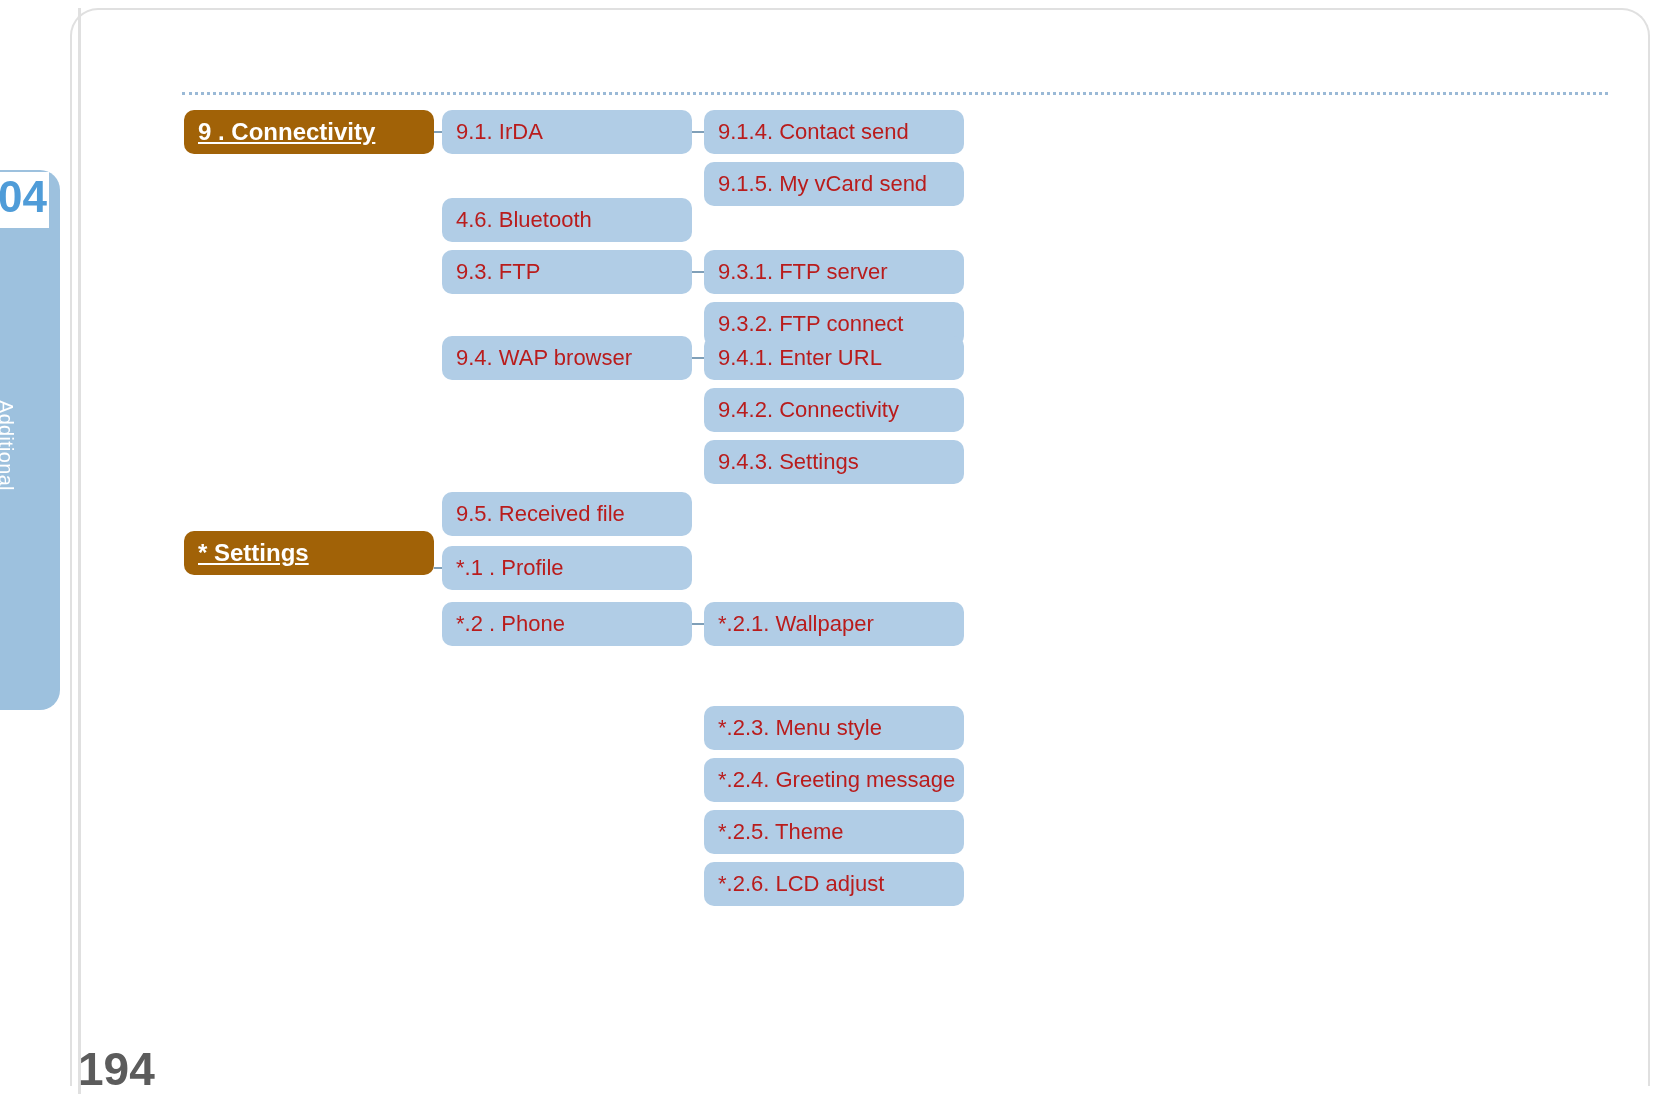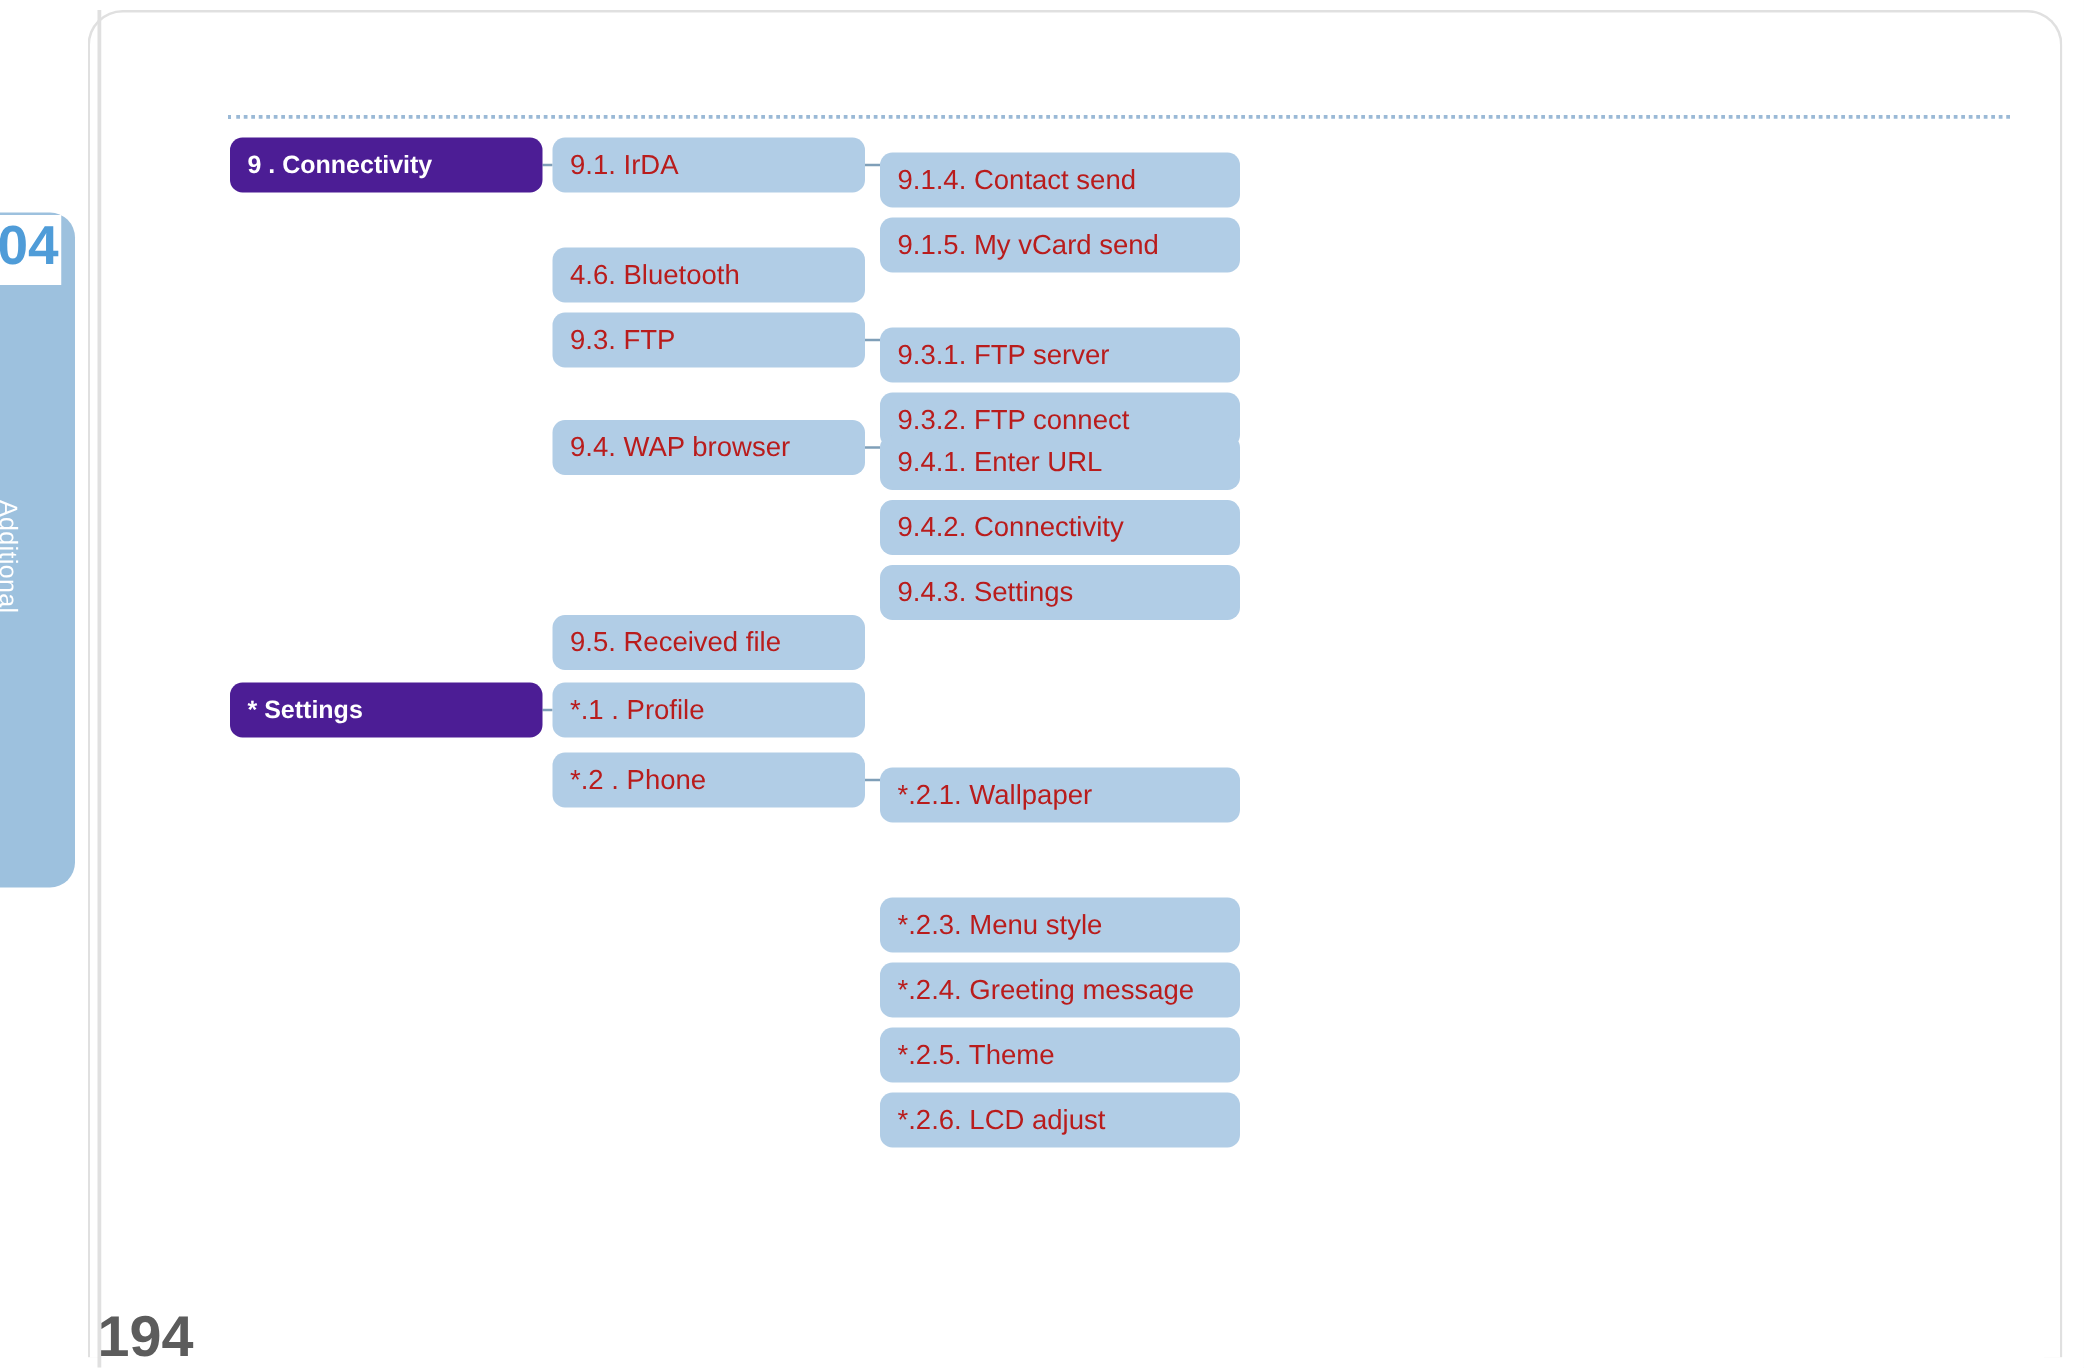"9 . Connectivity" .pill.dark { background: #4c1d95 -> #a16207; font-size: 20px -> 24px; text-decoration: none -> underline }
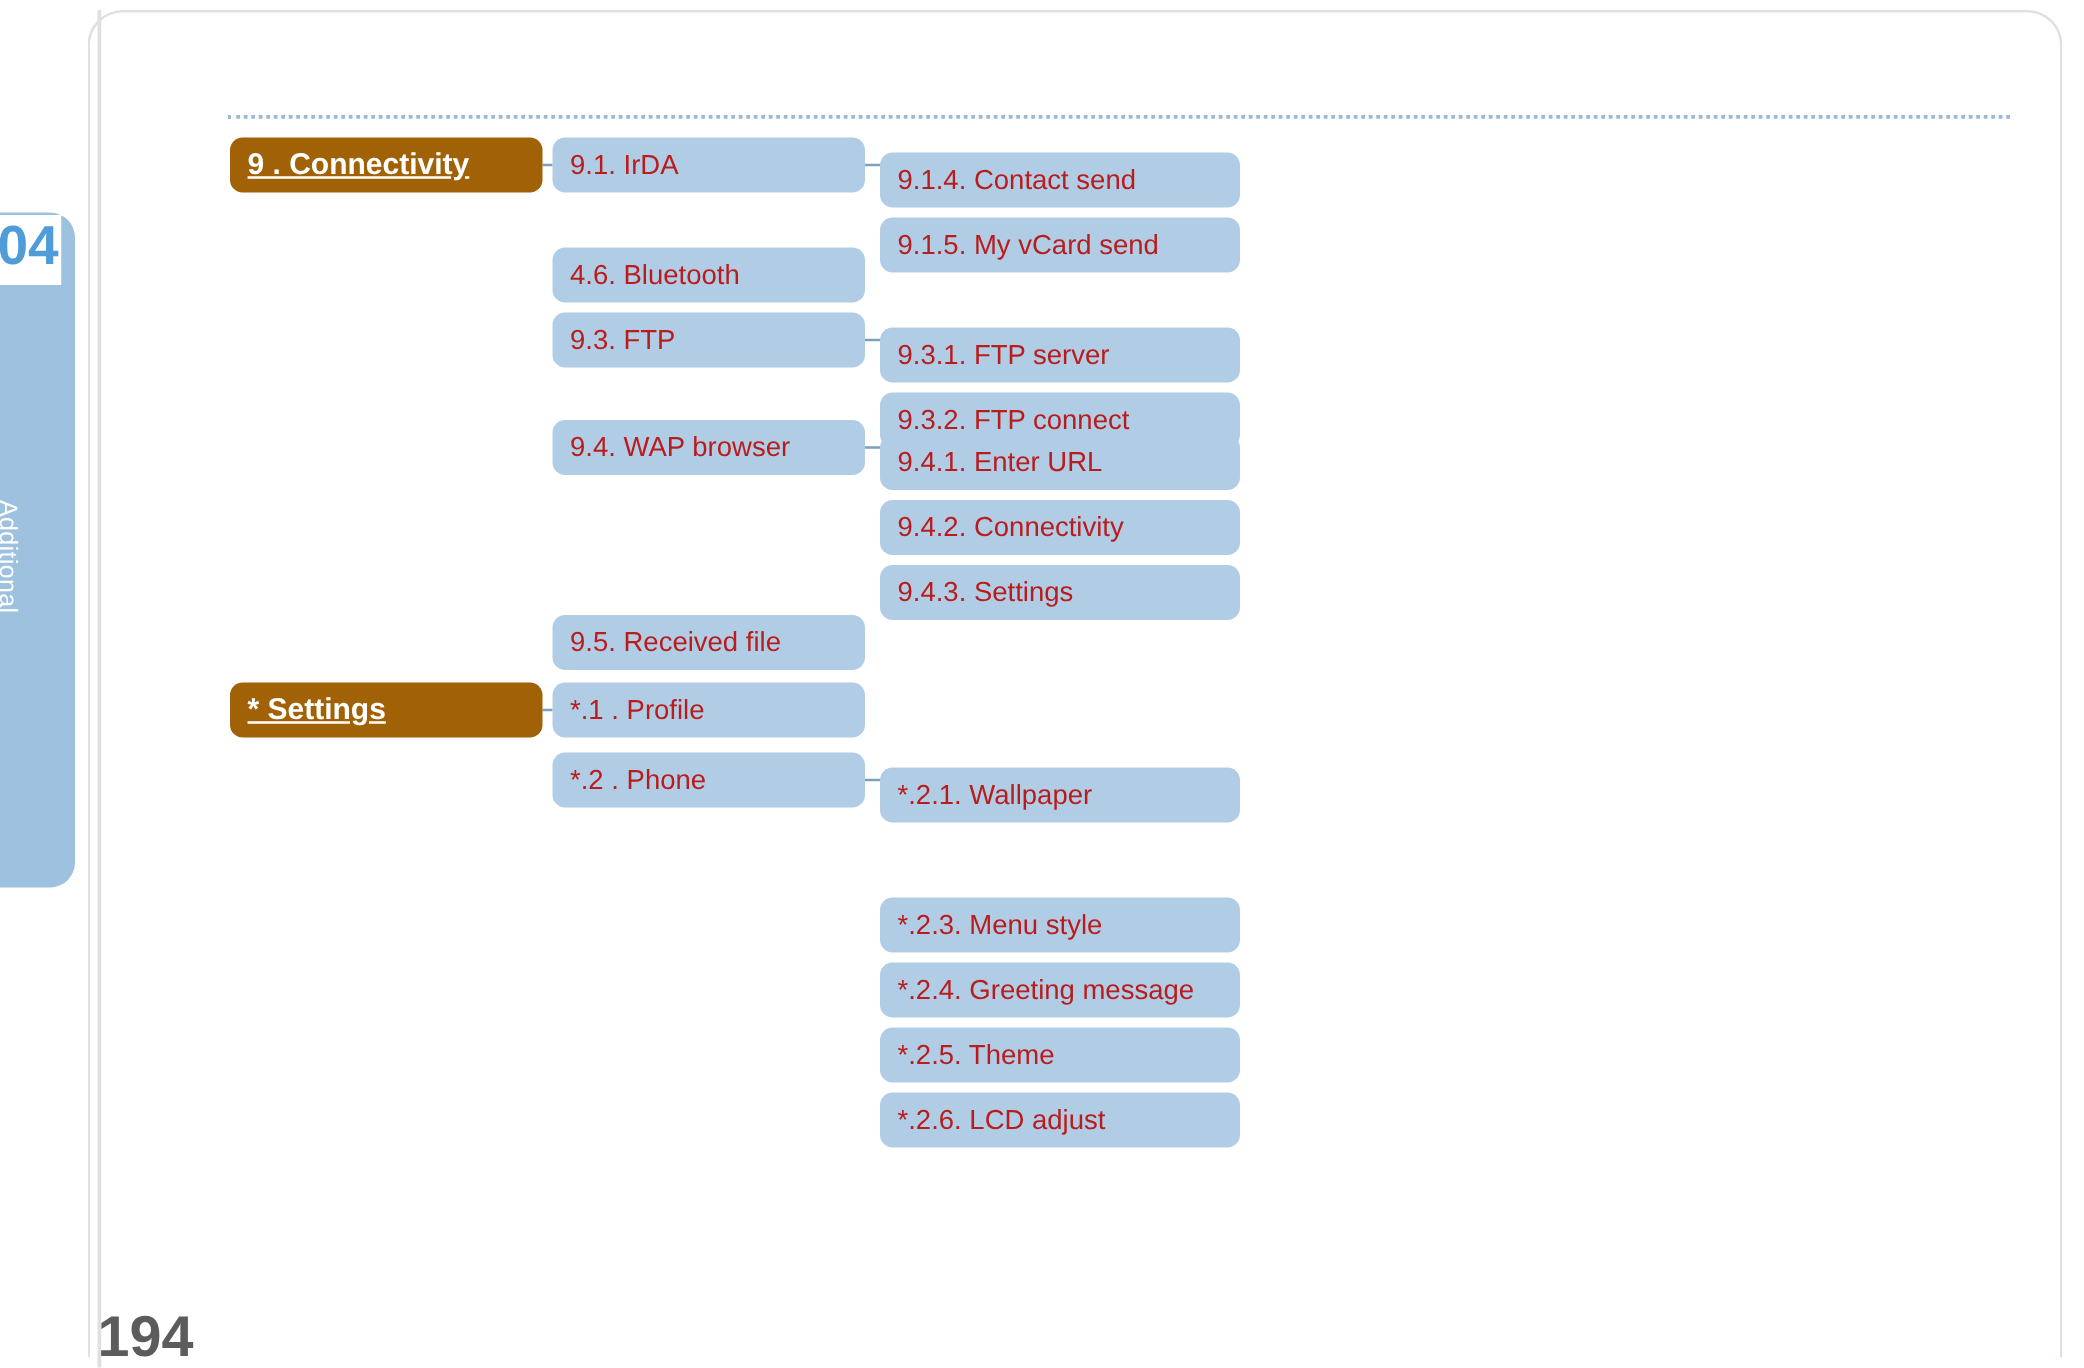"9.1.4. Contact send" .col2 { margin-top: 12px -> none; width: 288px -> 260px }
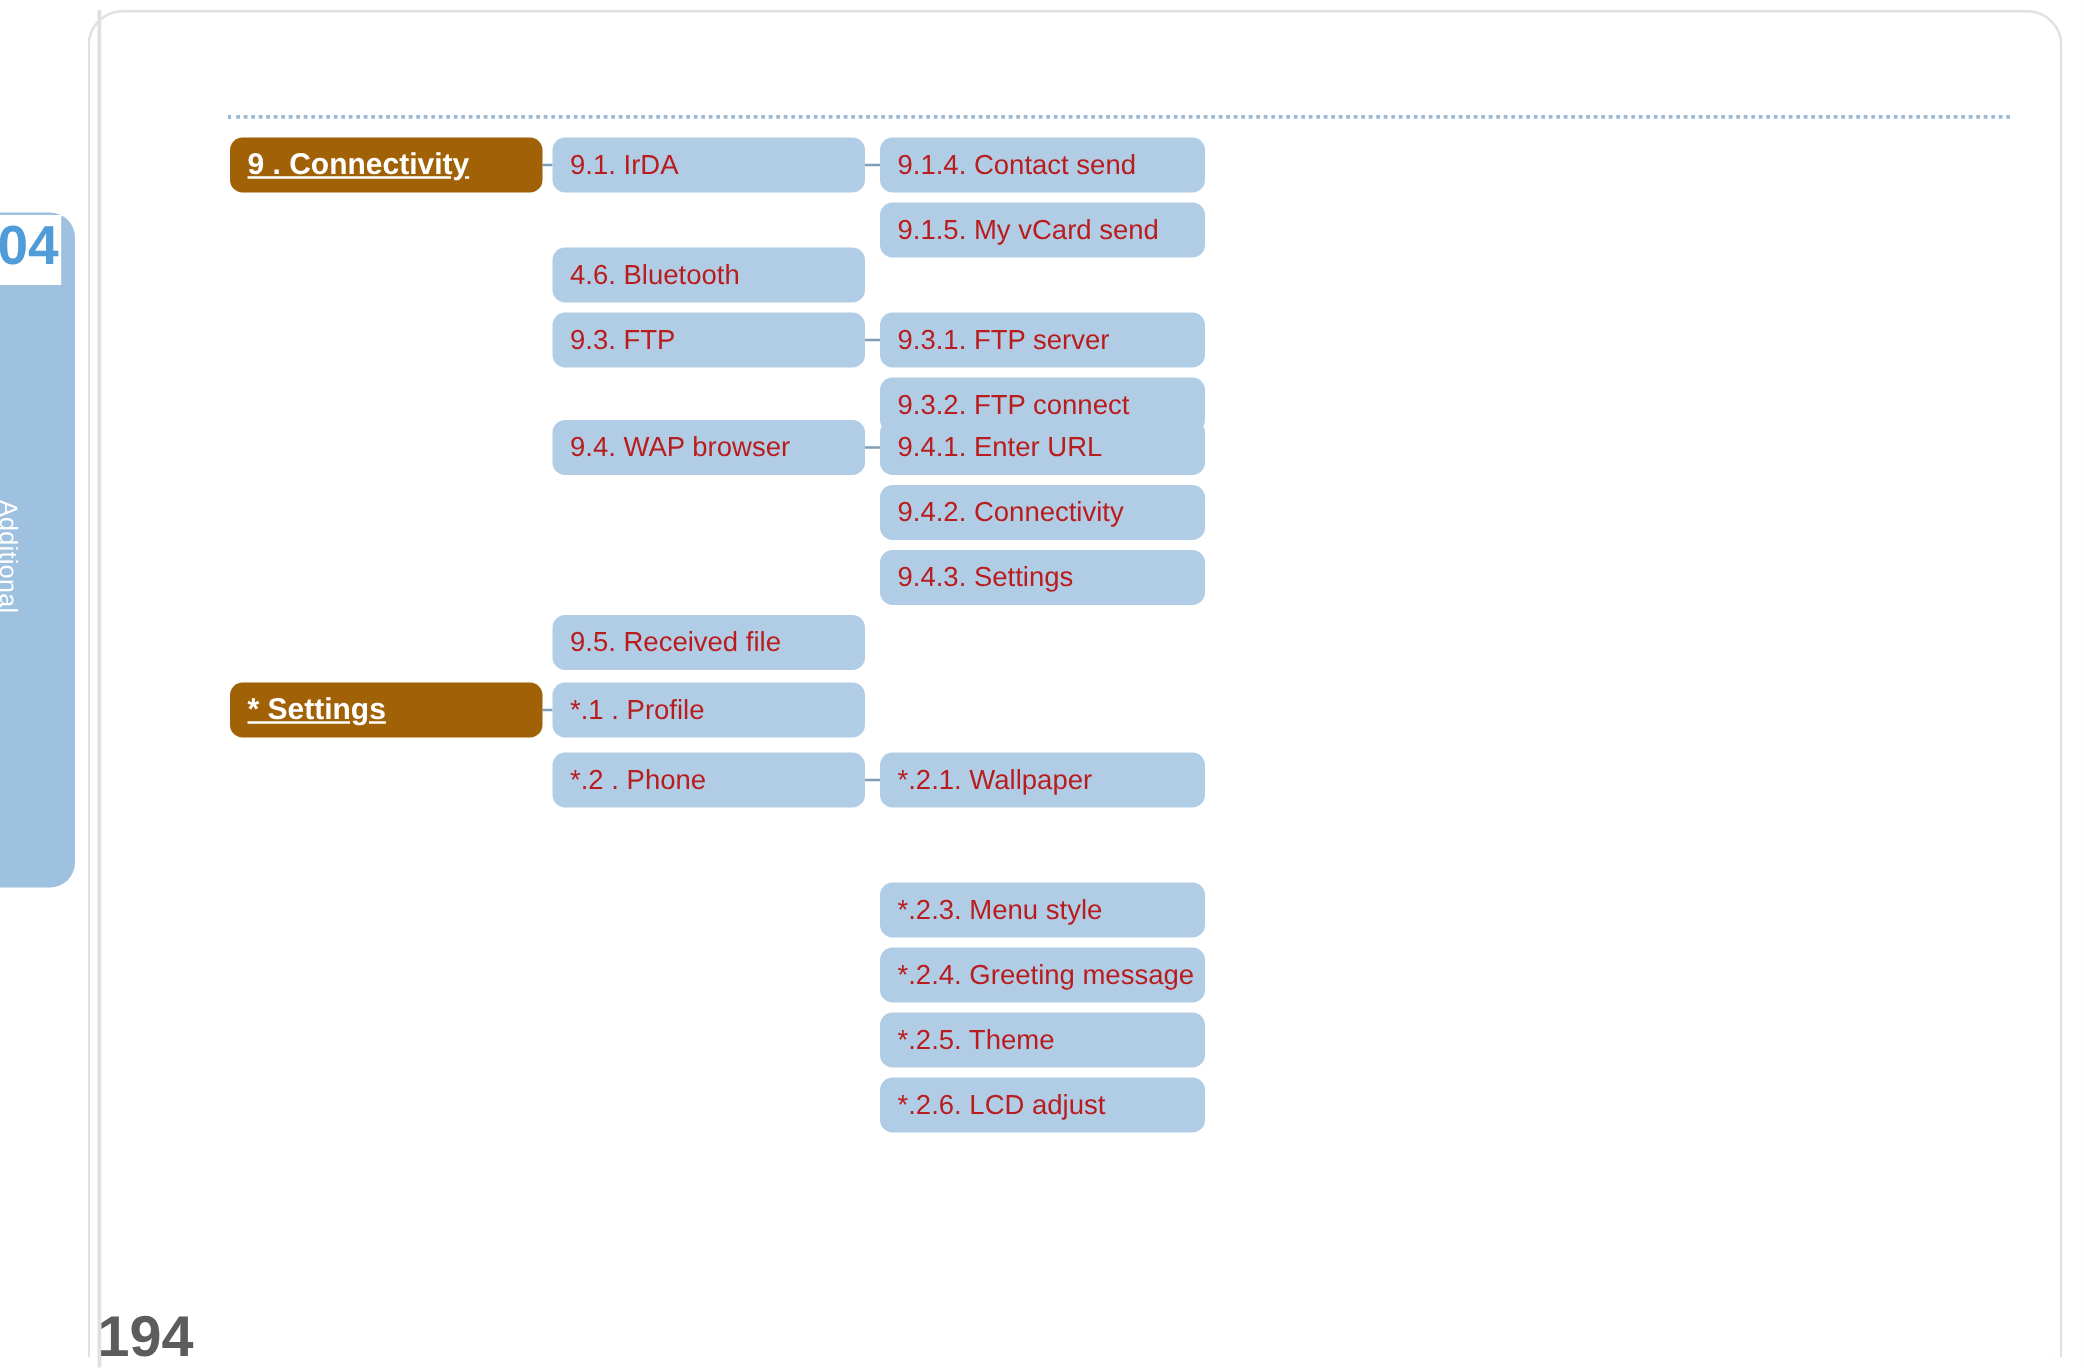"* Settings" div.pill { top: 536px -> 521px }
